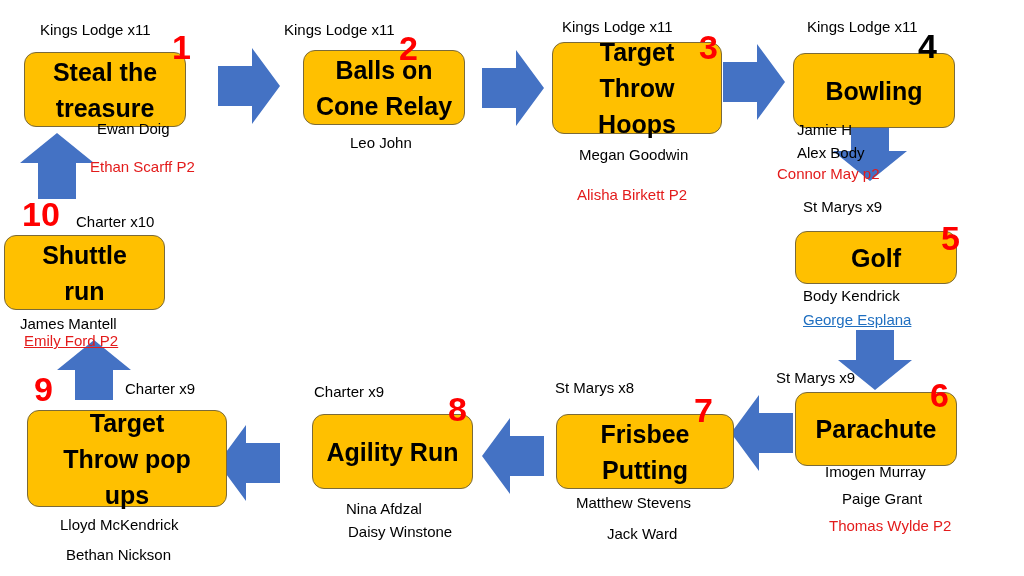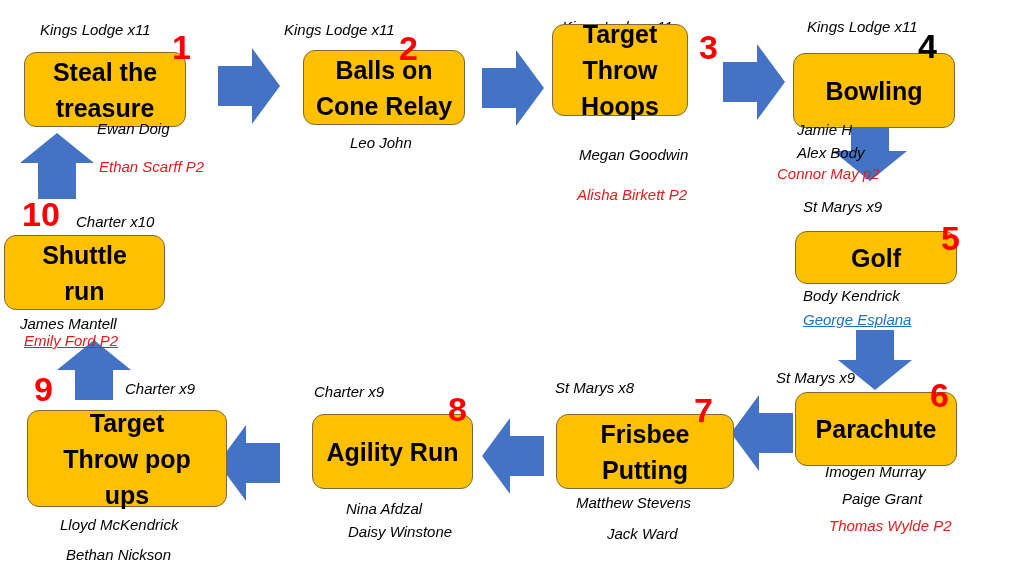"Kings Lodge x11" .lbl { font-style: italic -> none }
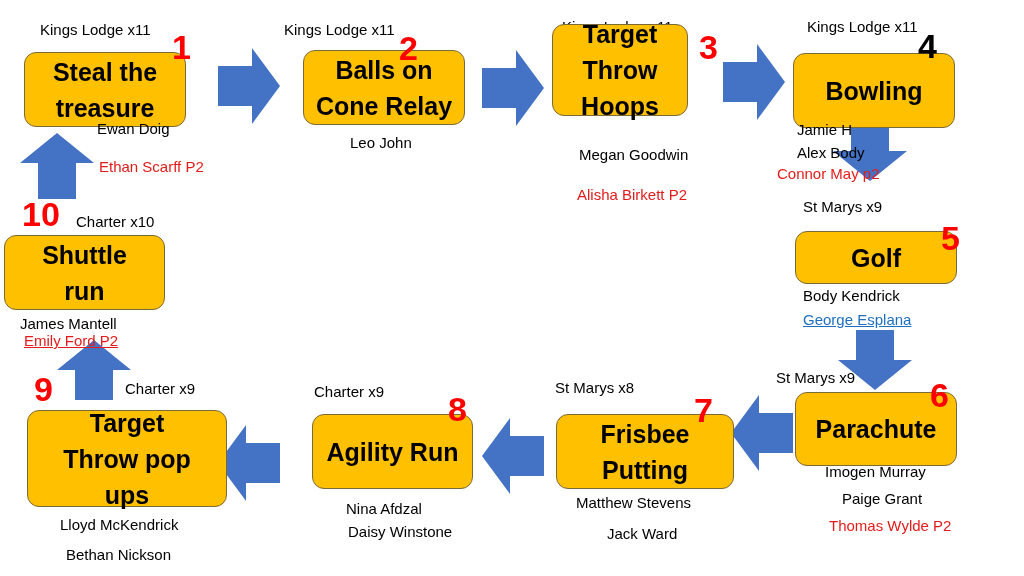"Target Throw Hoops" div.box { top: 24px -> 42px; width: 136px -> 170px }
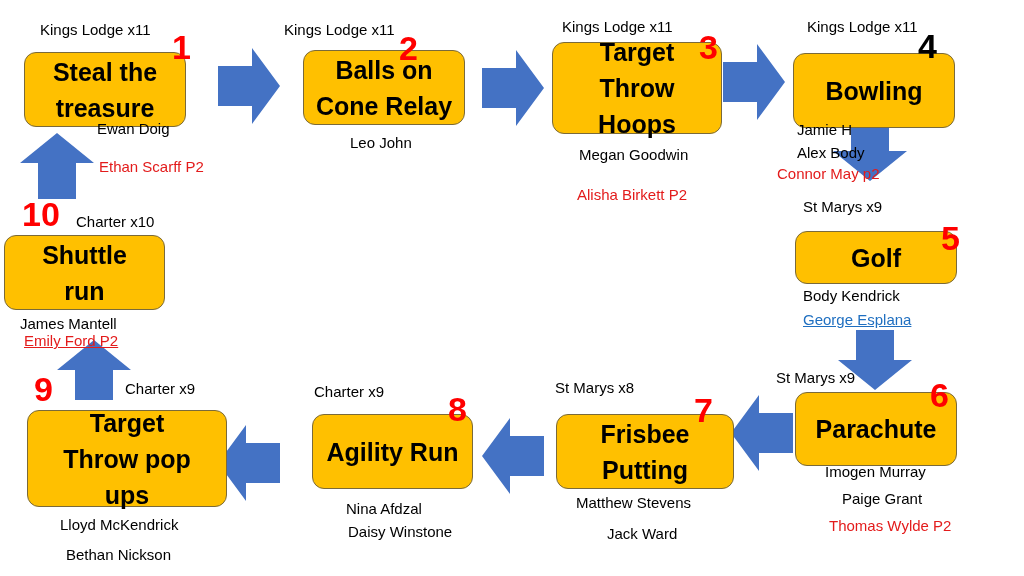"Ethan Scarff P2" div.lbl { left: 99px -> 90px }
